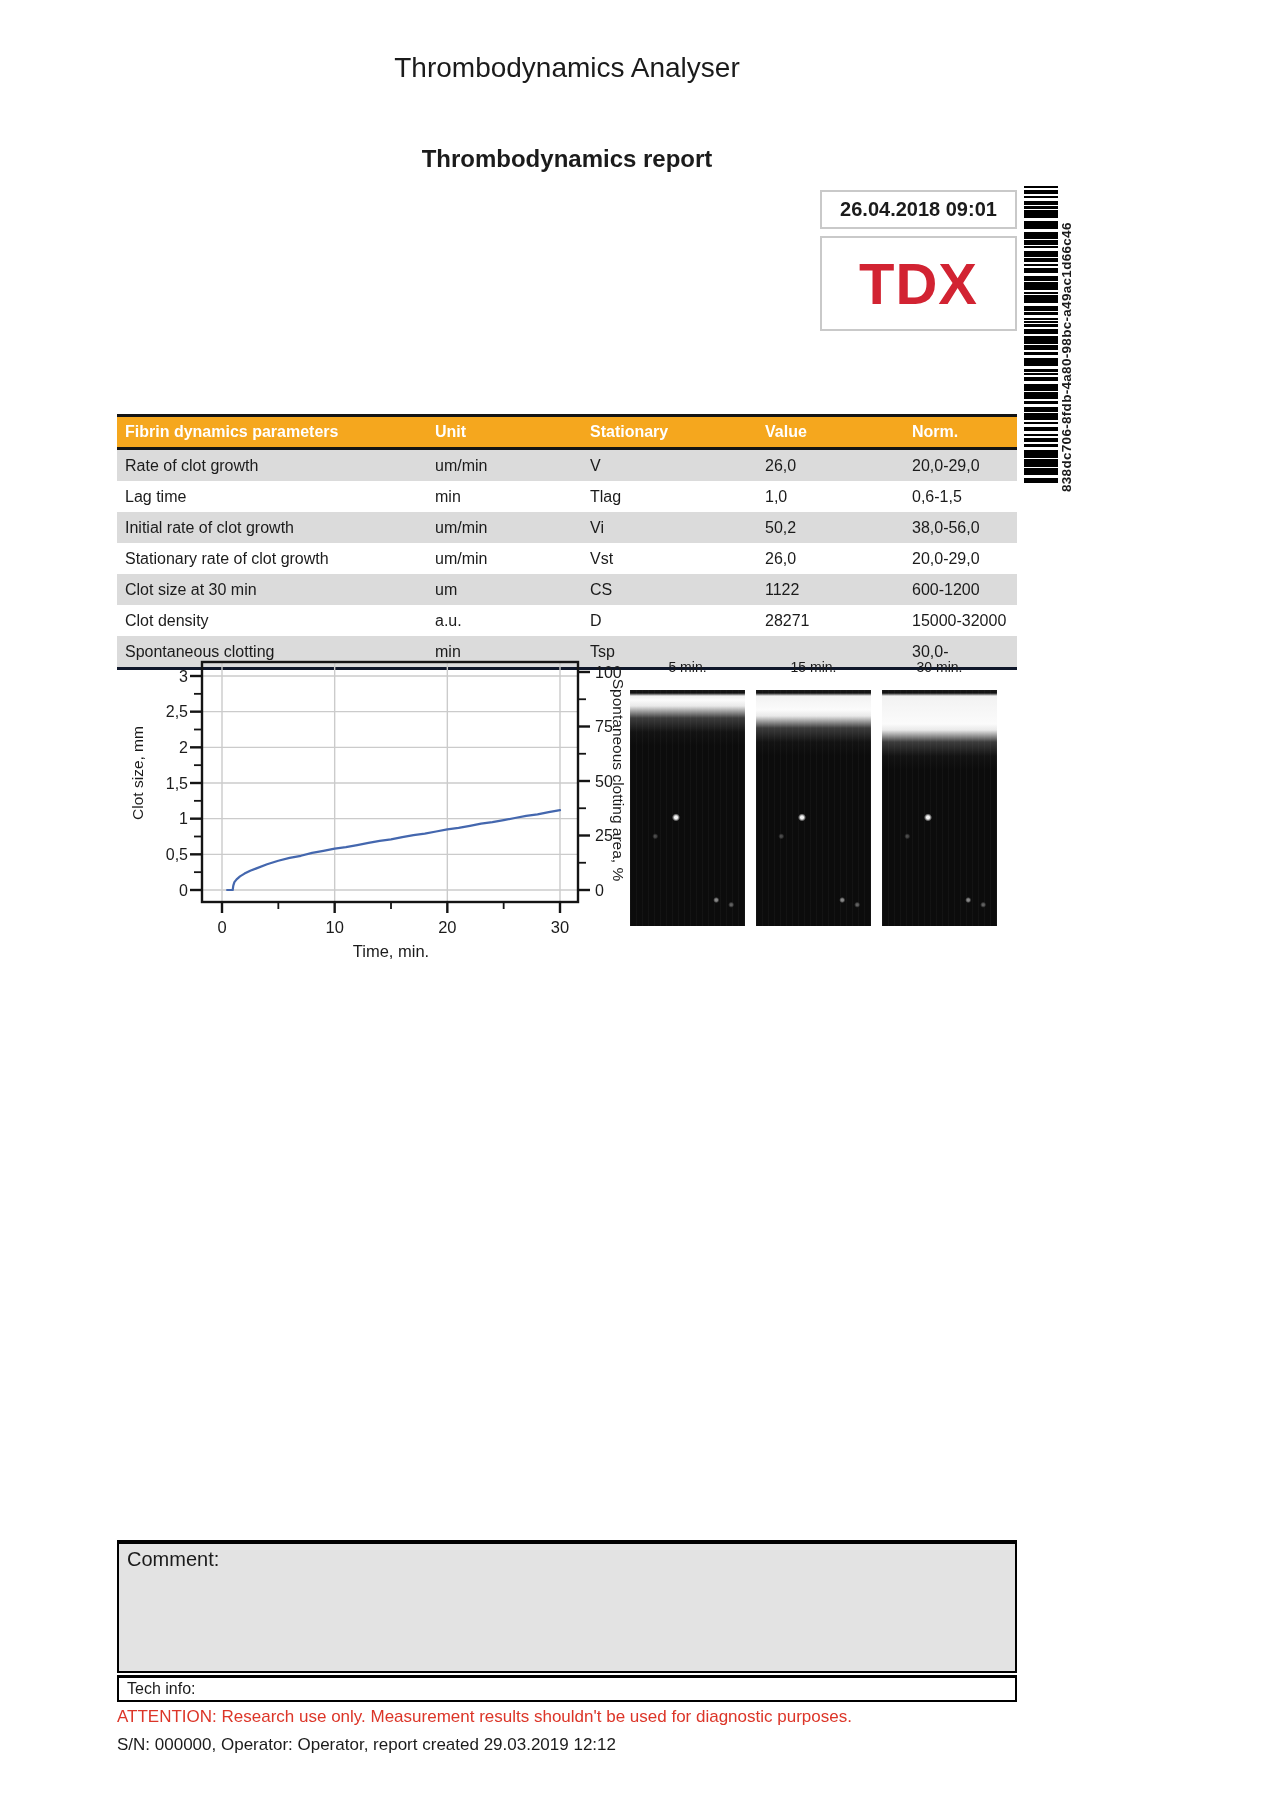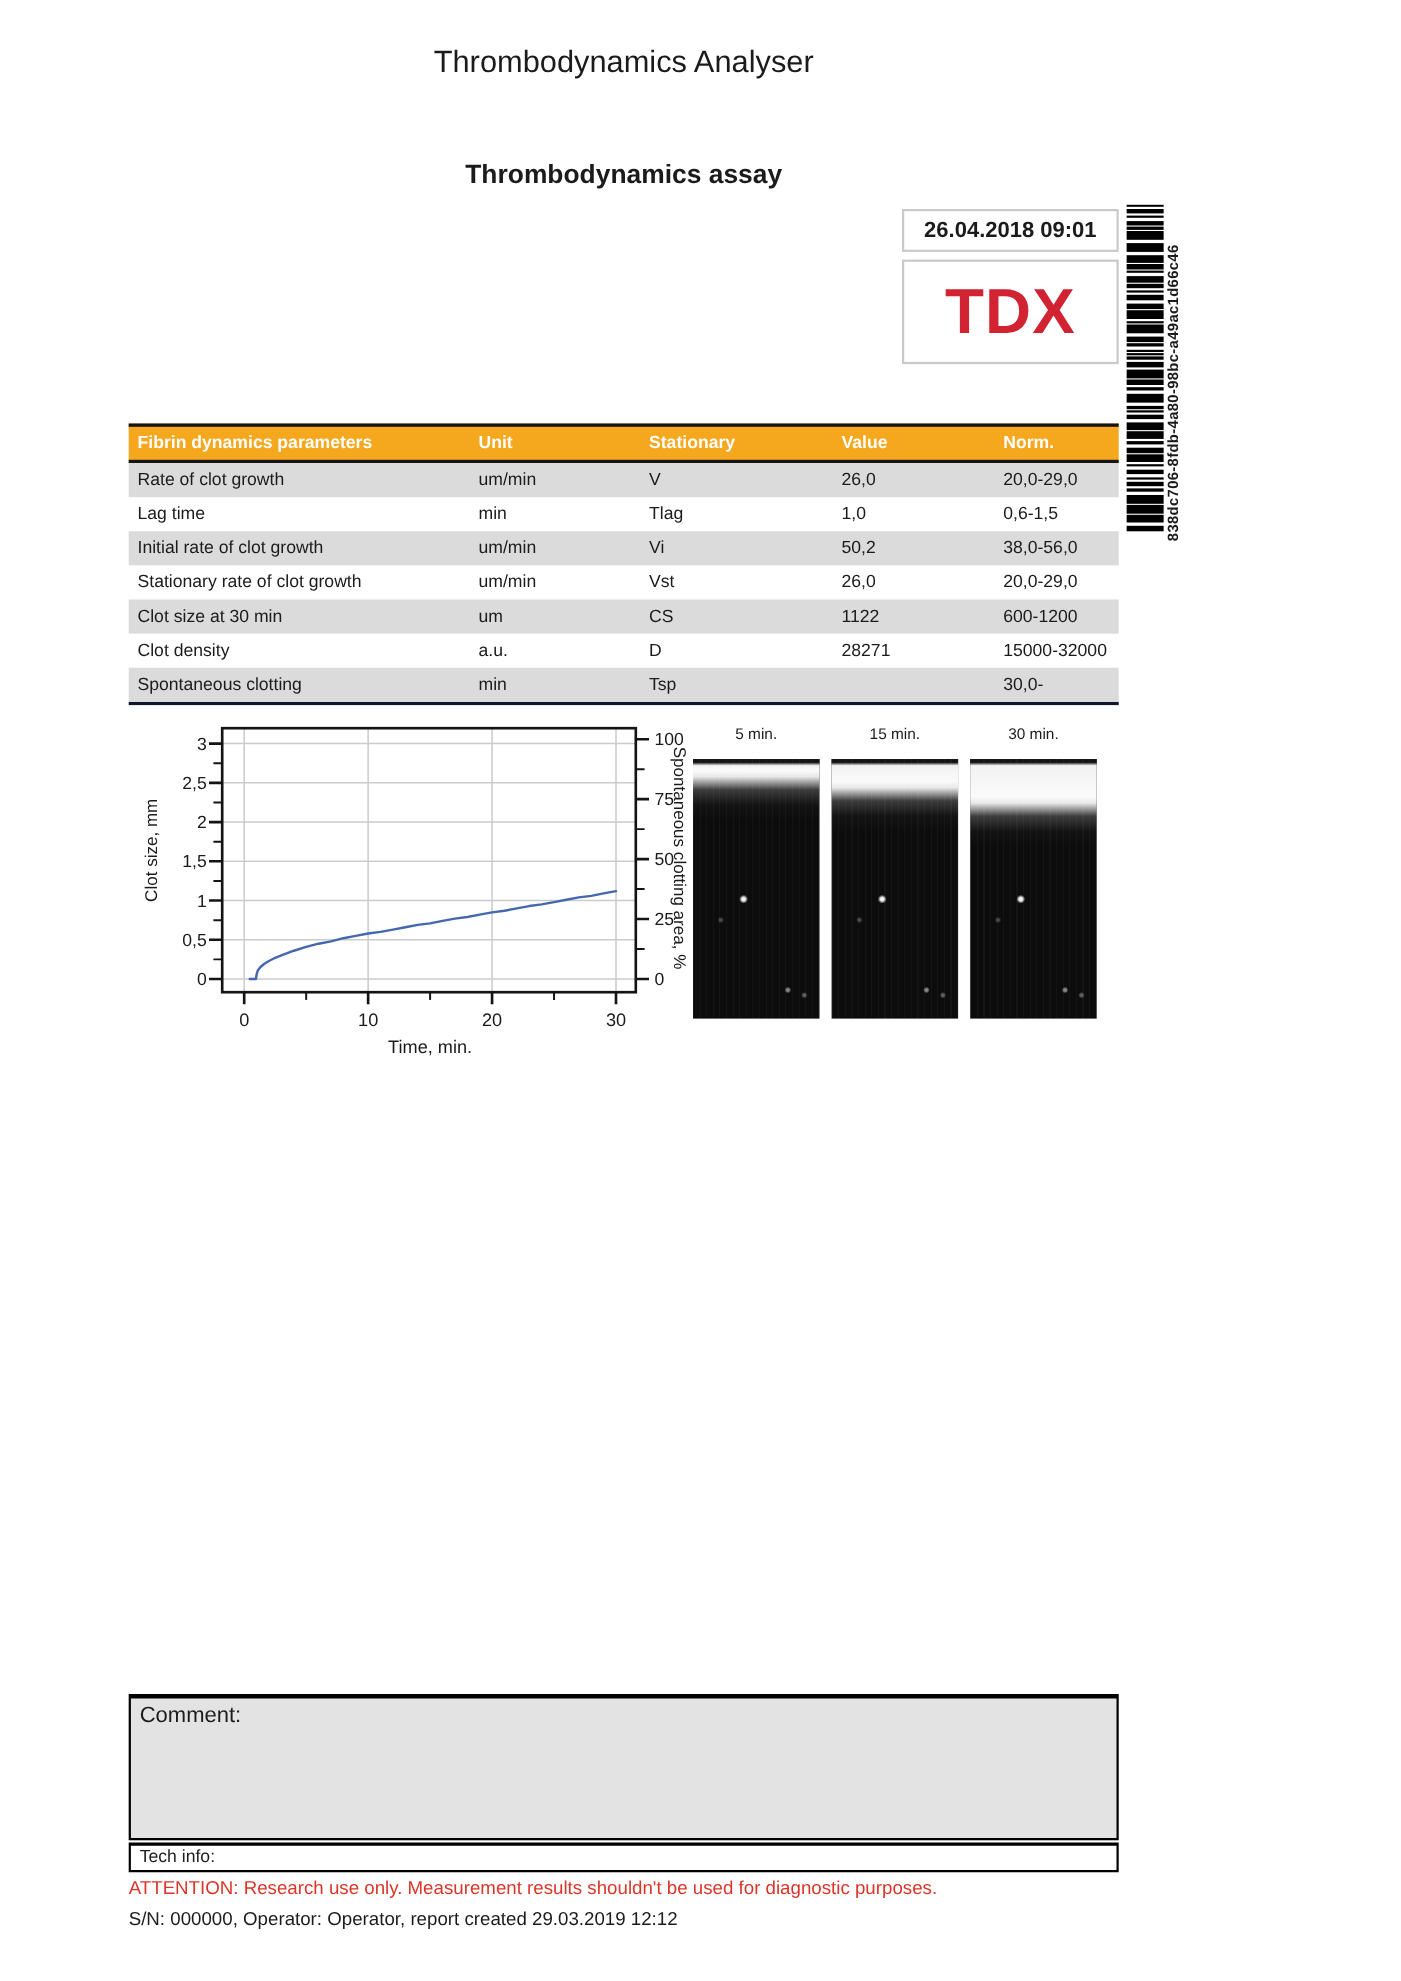"Thrombodynamics Analyser" #app-title { top: 40px -> 52px }
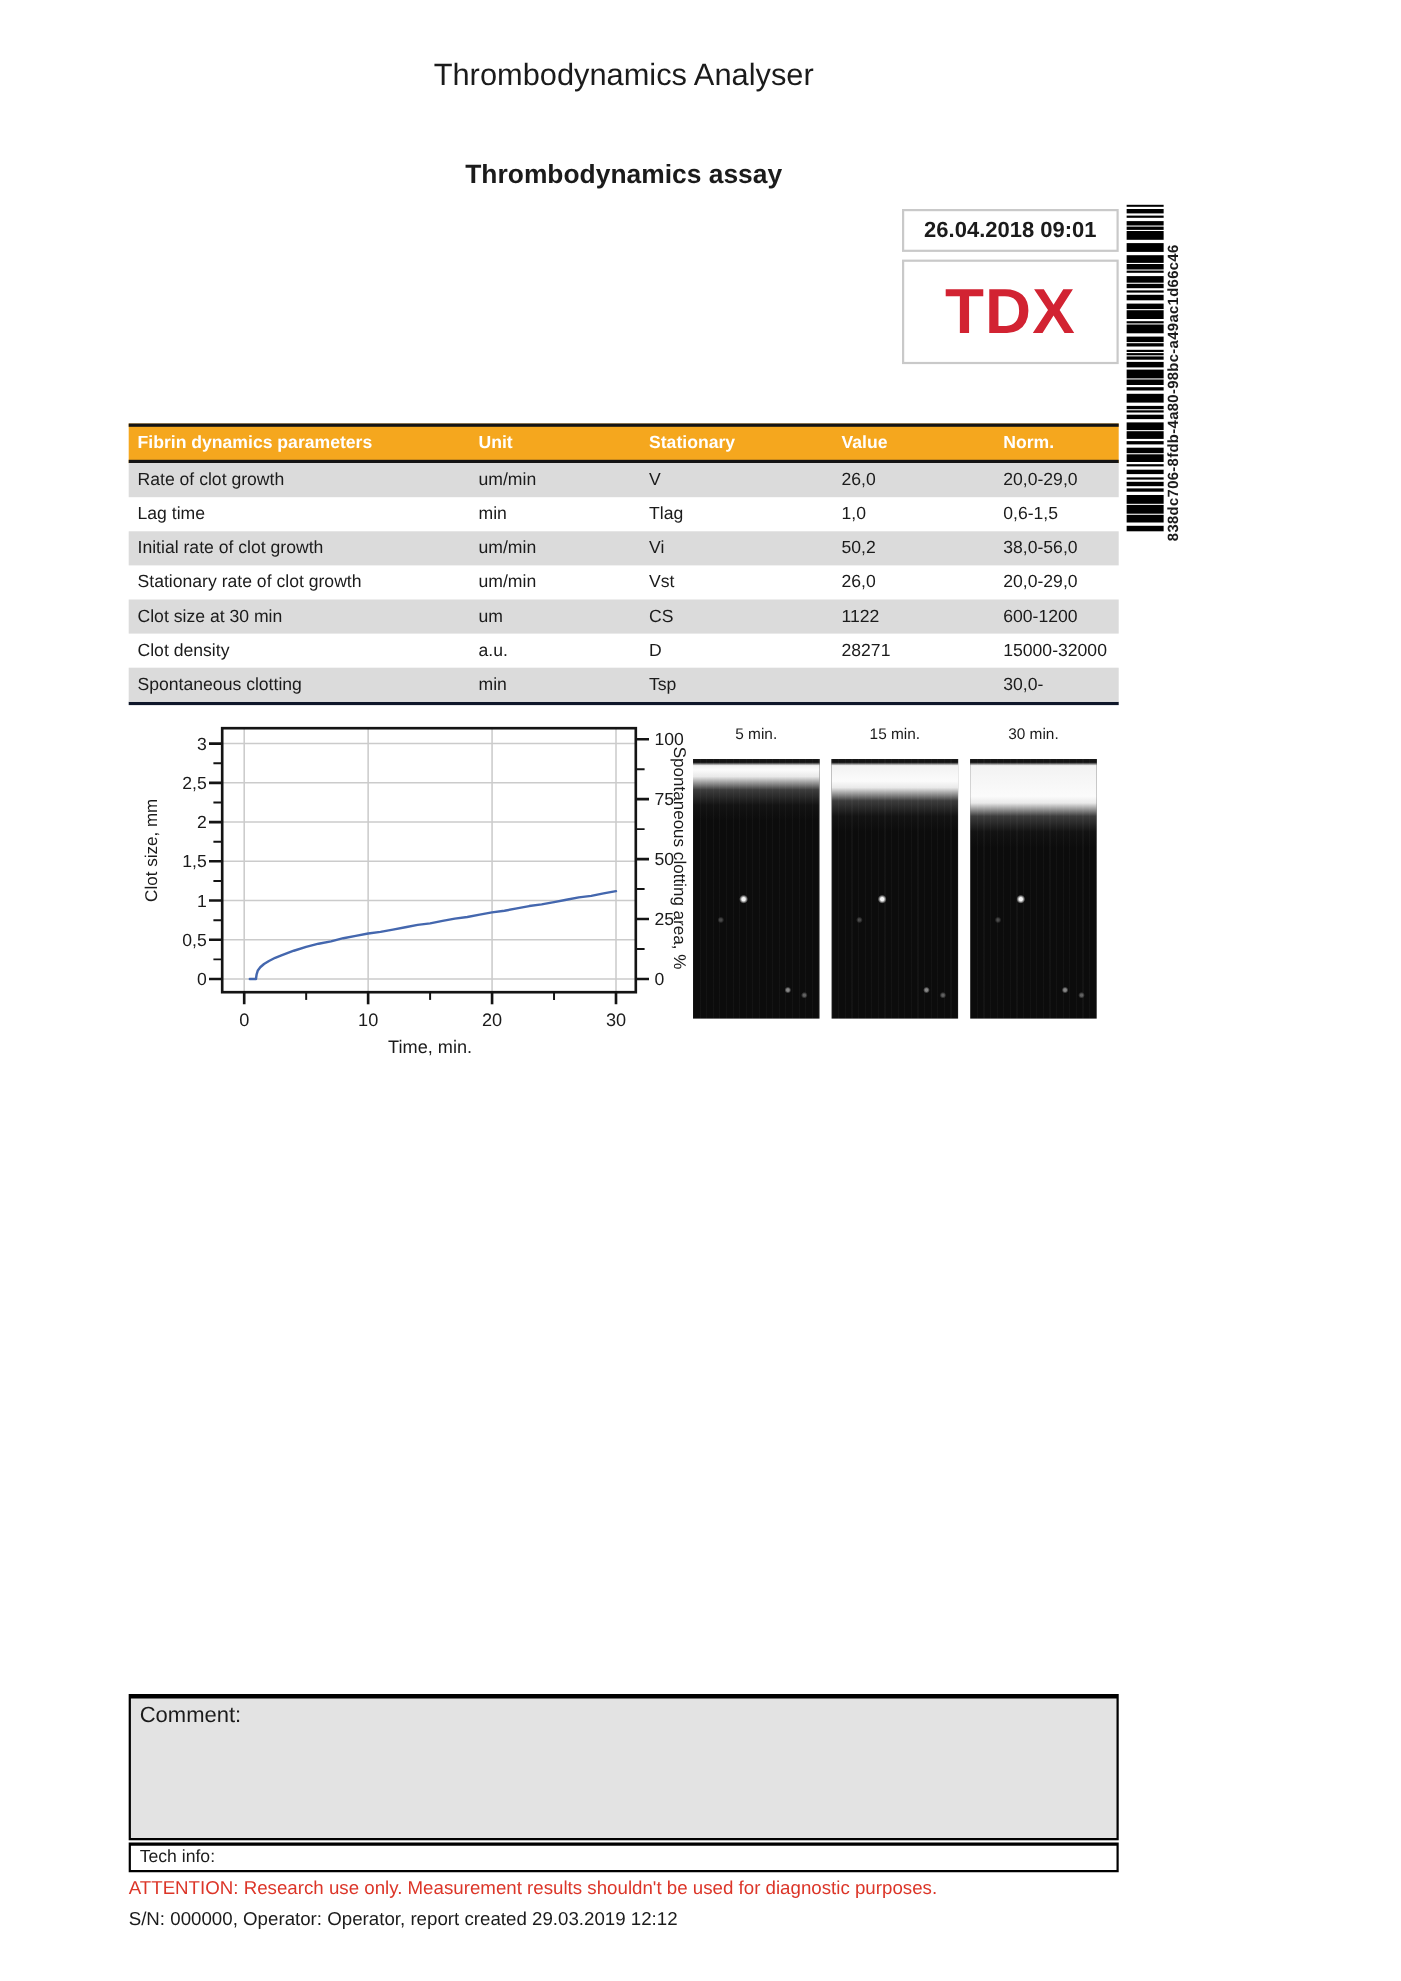"Thrombodynamics assay" div { text: assay -> report }
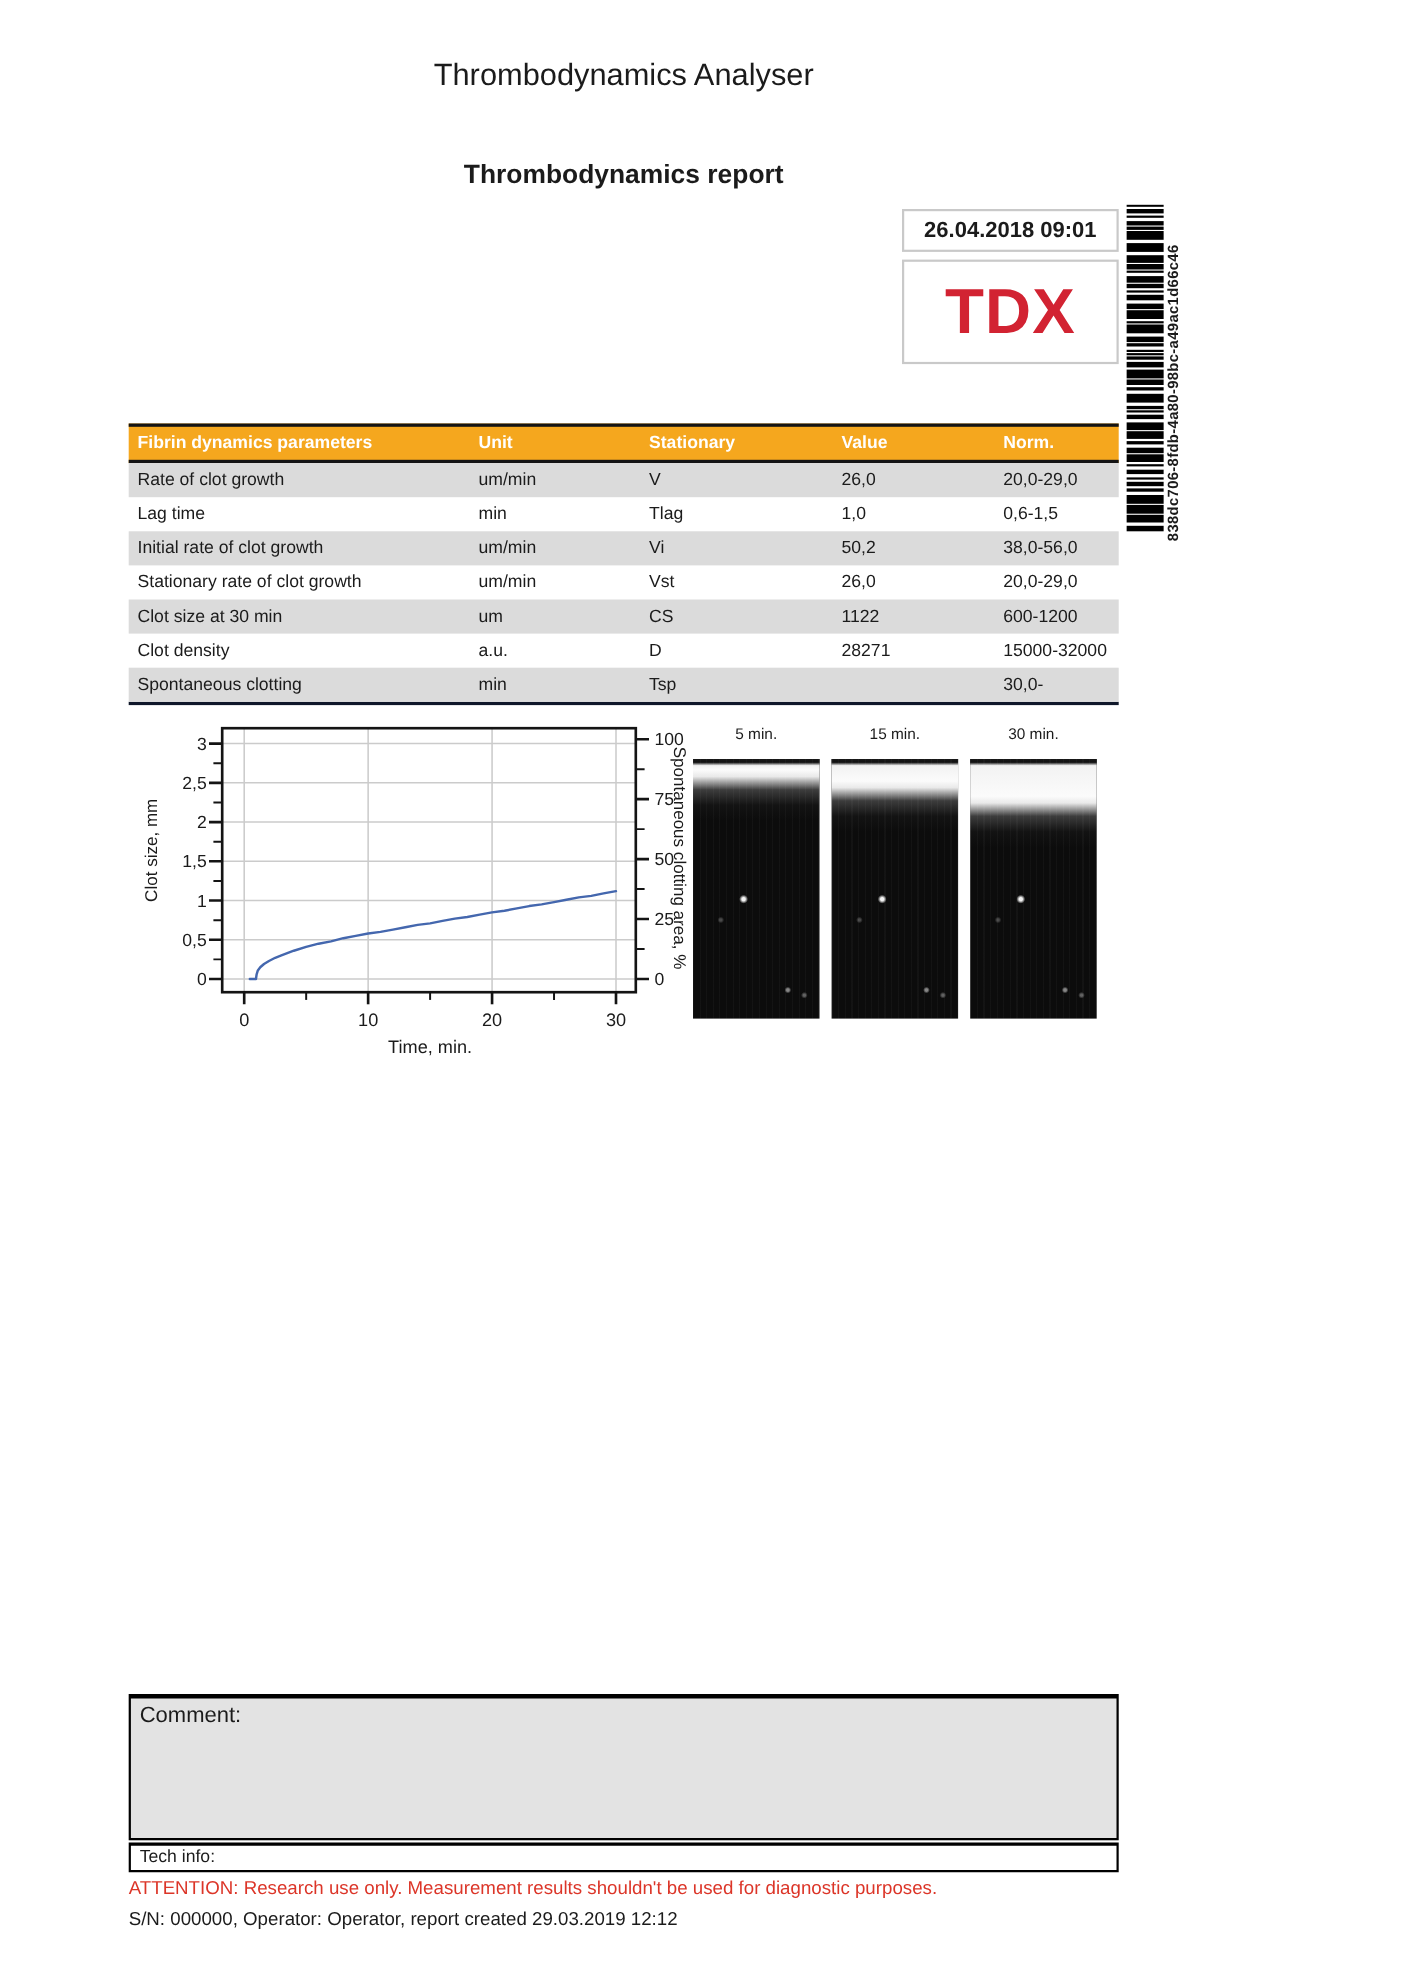"Fibrin dynamics parameters" div.trow { margin-top: none -> 29px }
